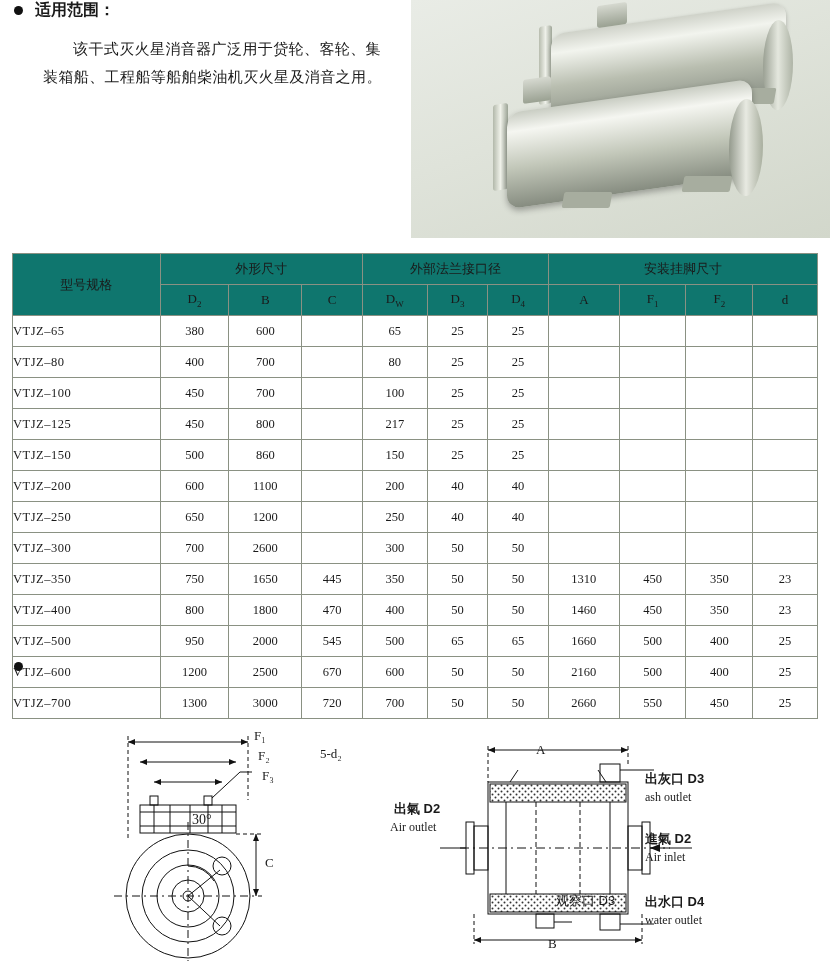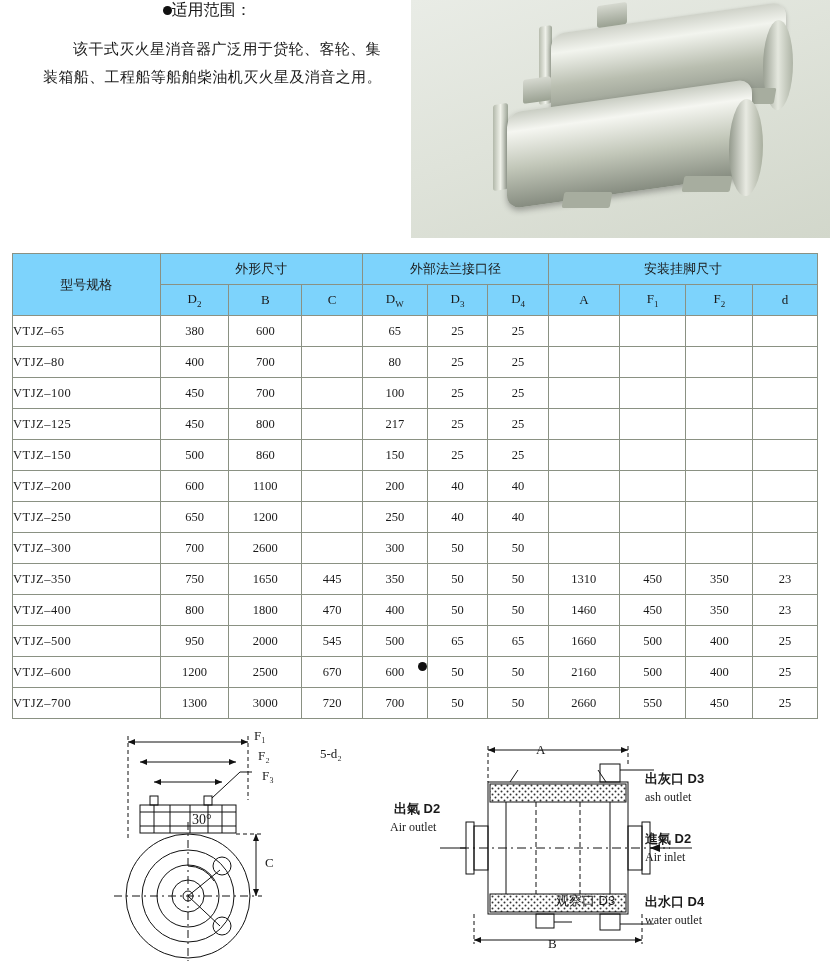"适用范围：" .bullet-head { font-weight: normal -> bold; gap: 0 -> 12px; justify-content: center -> none }
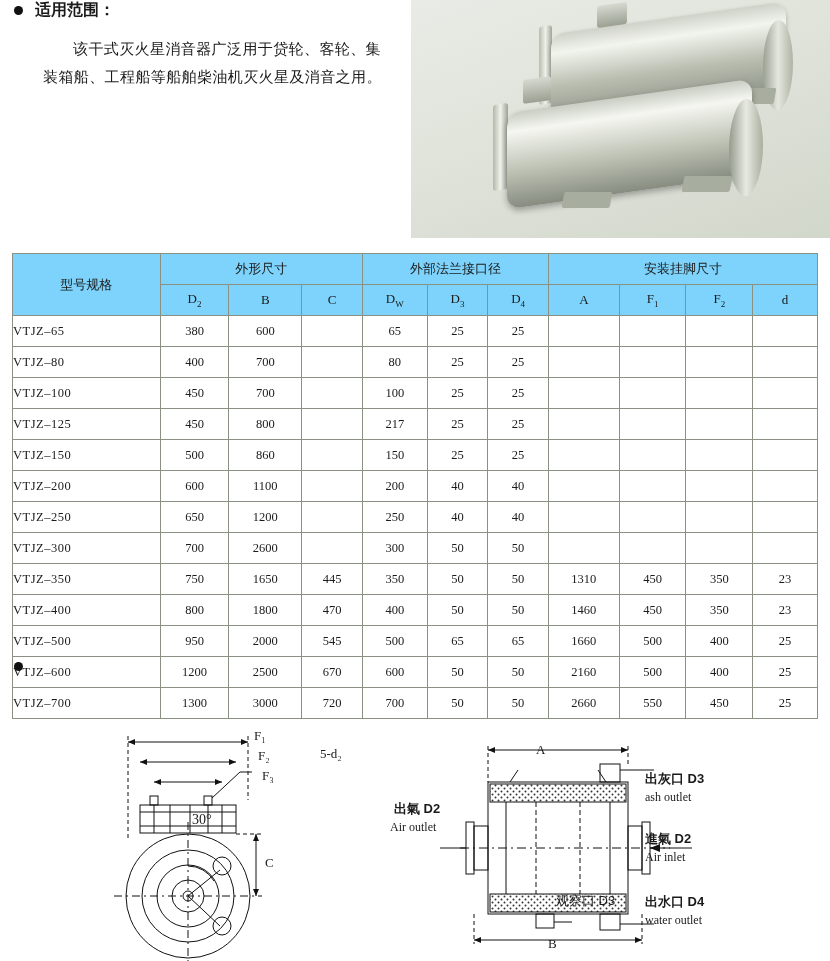"外形尺寸" table.spec thead th { background: #7dd3fc -> #0f766e }
